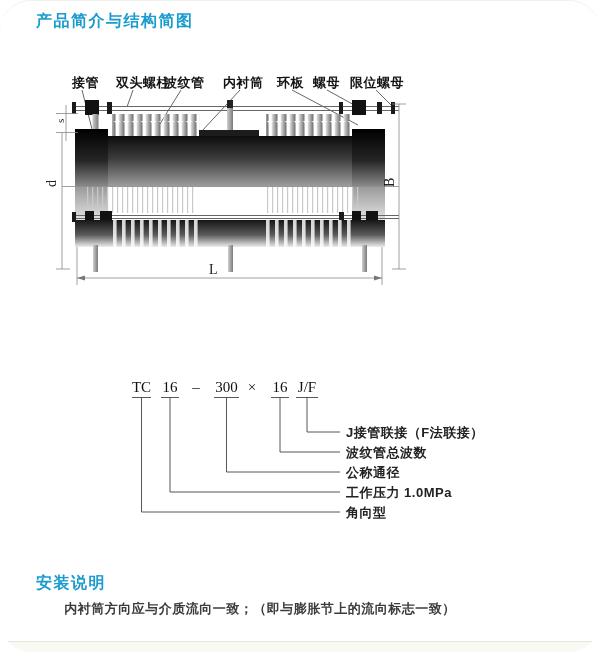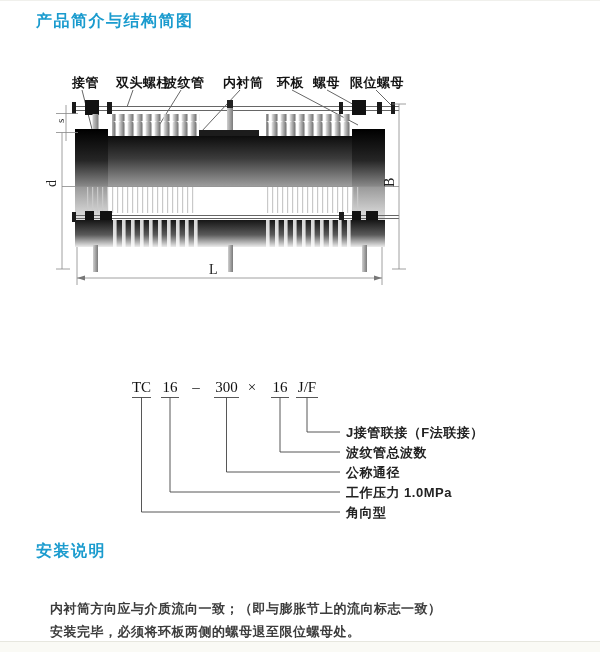"产品简介与结构简图" .page { border-radius: none -> 31px }
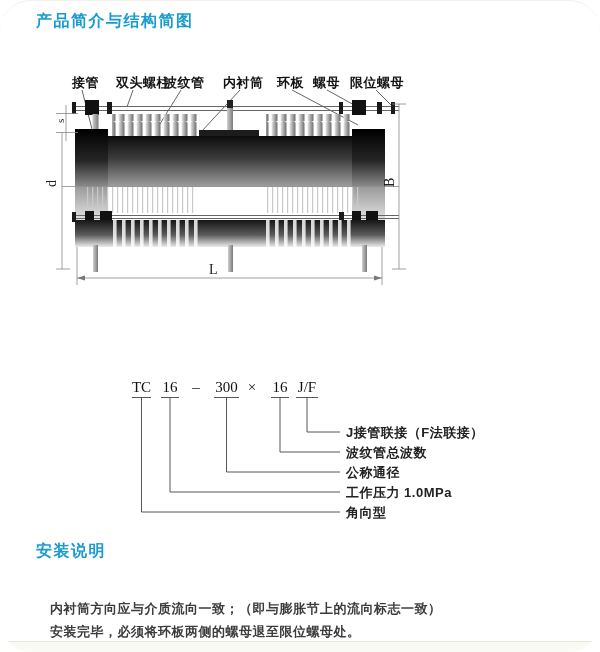"安装说明" #title-install { top: 540px -> 572px }
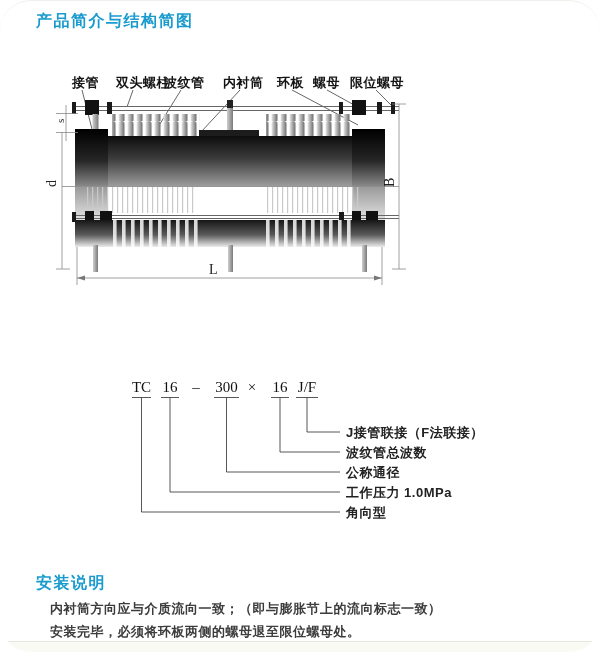"内衬筒方向应与介质流向一致；（即与膨胀节上的流向标志一致）" .install-text p { text-align: none -> center }
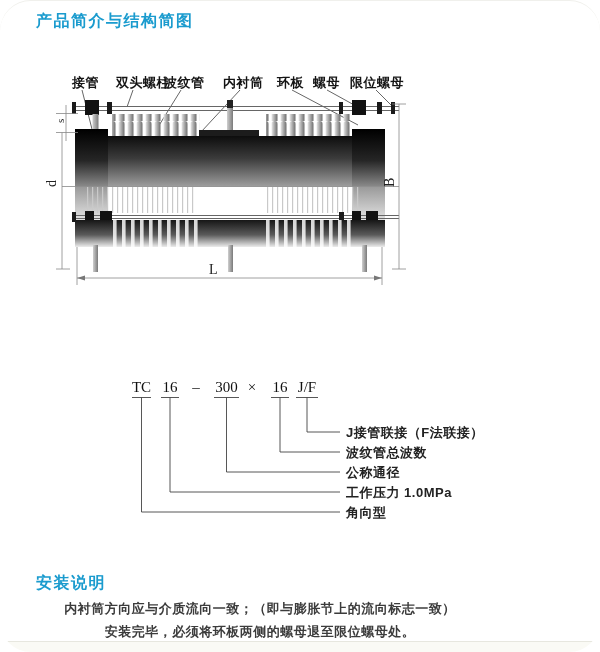"安装完毕，必须将环板两侧的螺母退至限位螺母处。" p { html: <p>安装完毕，必须将环板两侧的螺母退至限位螺母处。</p> -> none }
